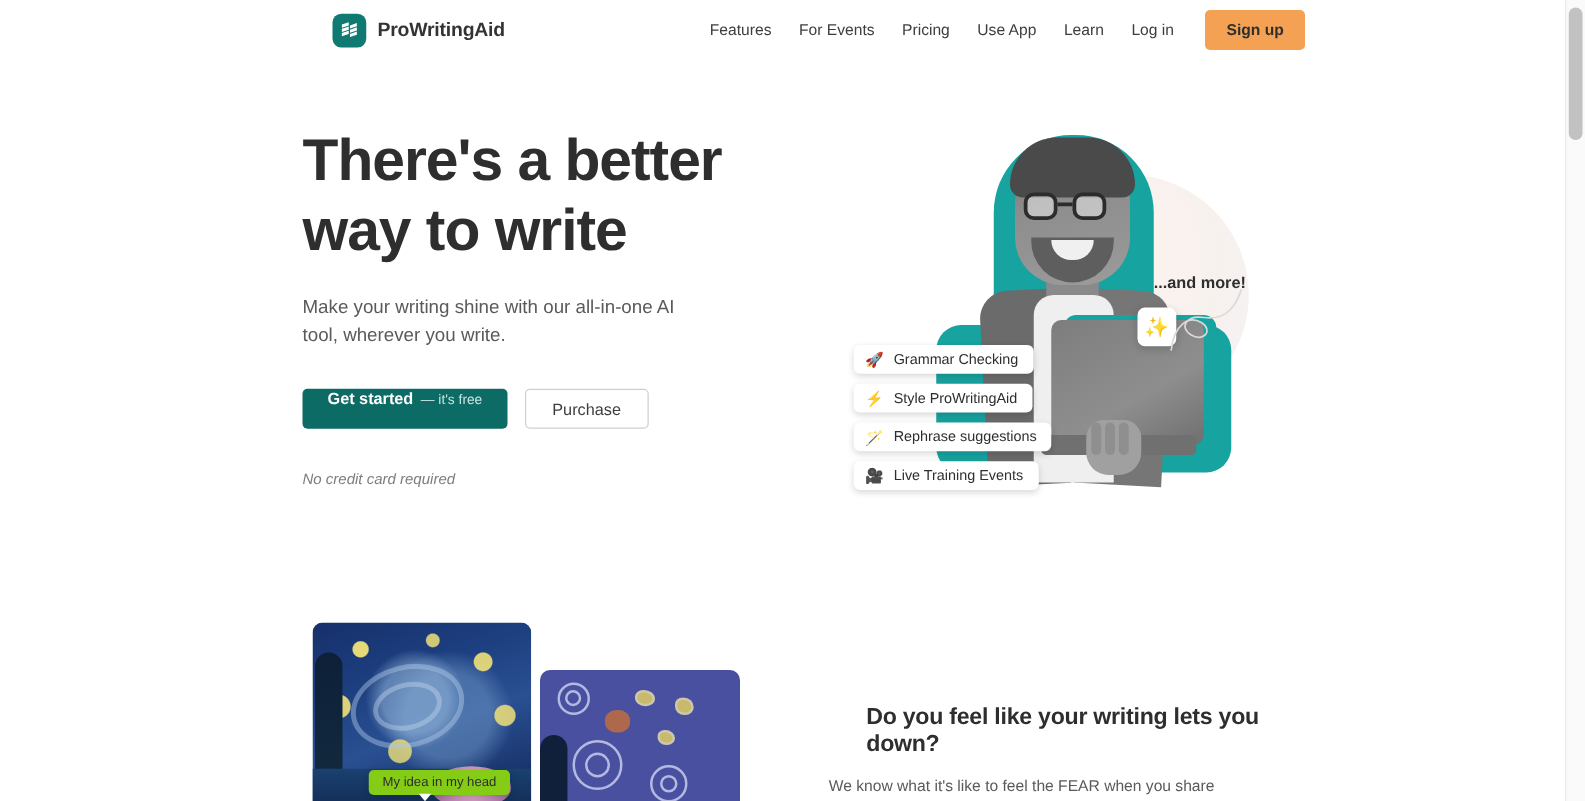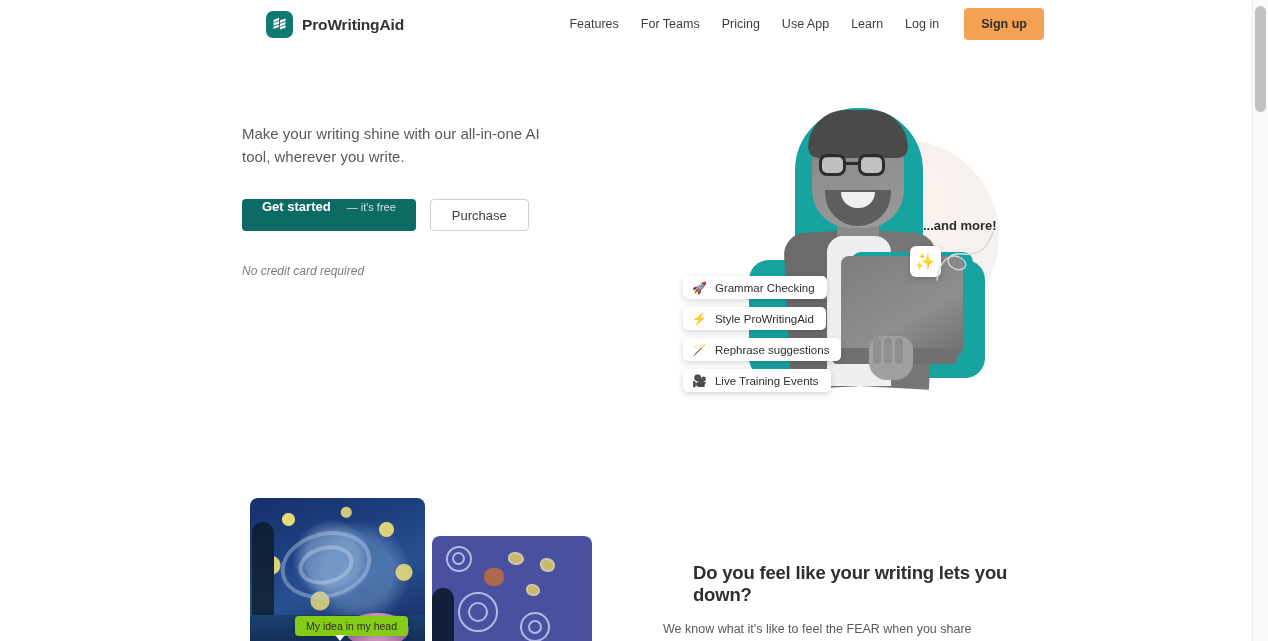"For Teams" a.nav-link { text: Teams -> Events }
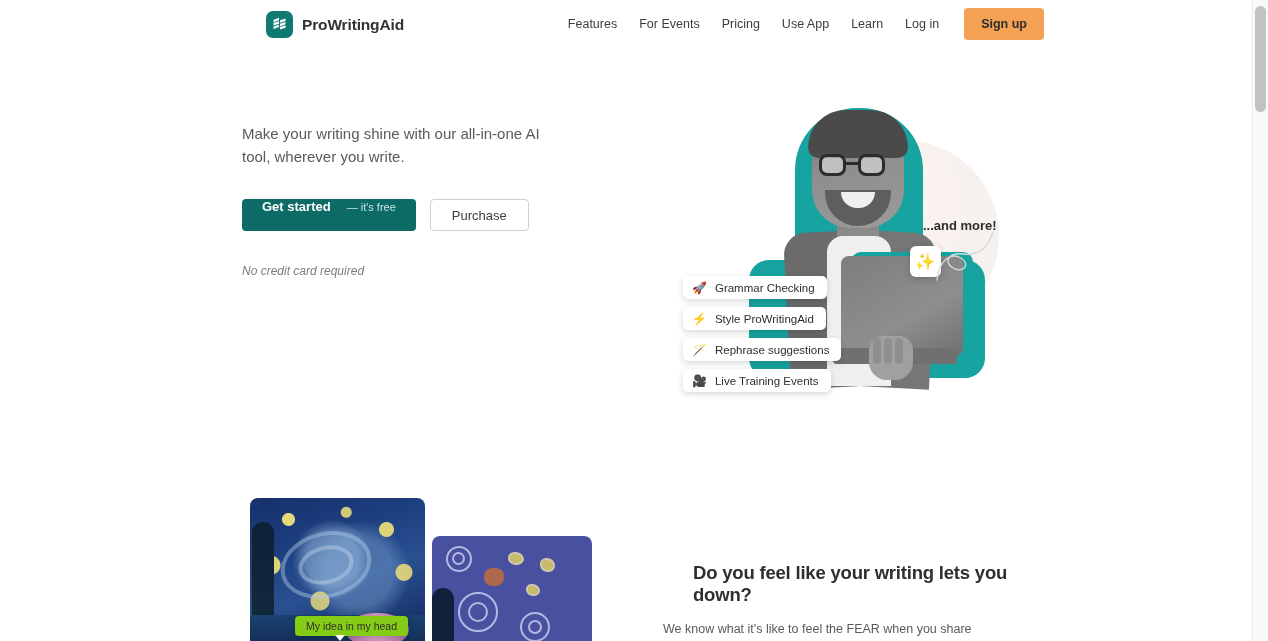"There's a better way to" h1 { html: none -> <h1>There's a better way to write</h1> }
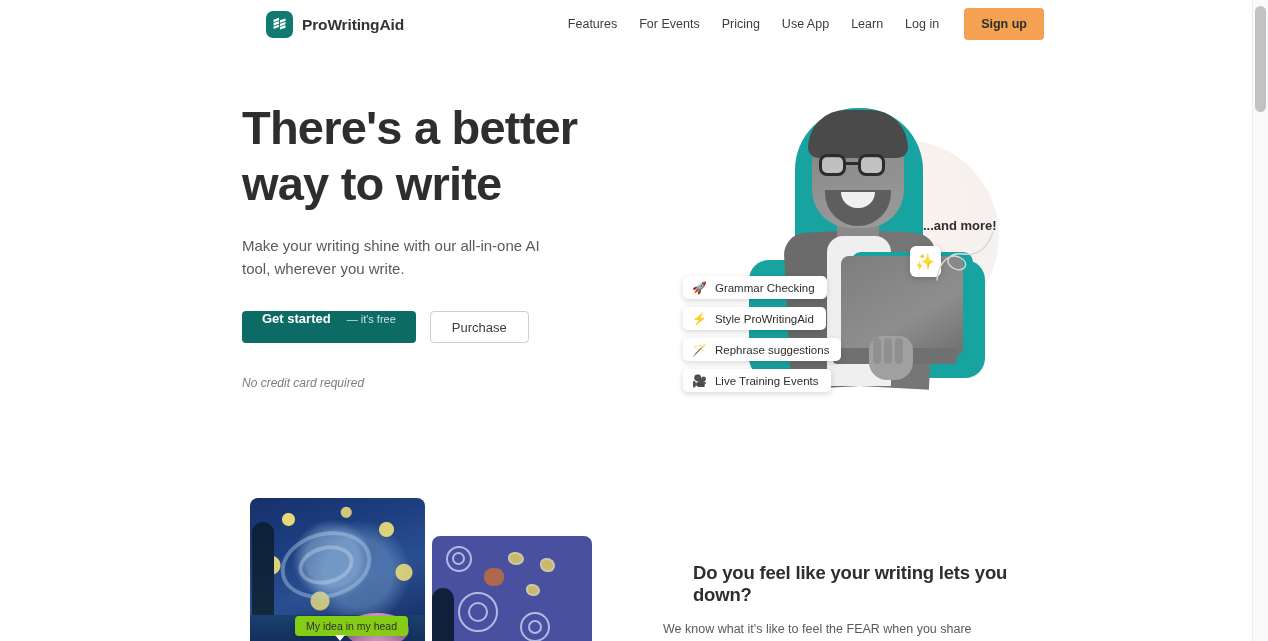"Get started" #get-started-button { gap: 16px -> 6px }
